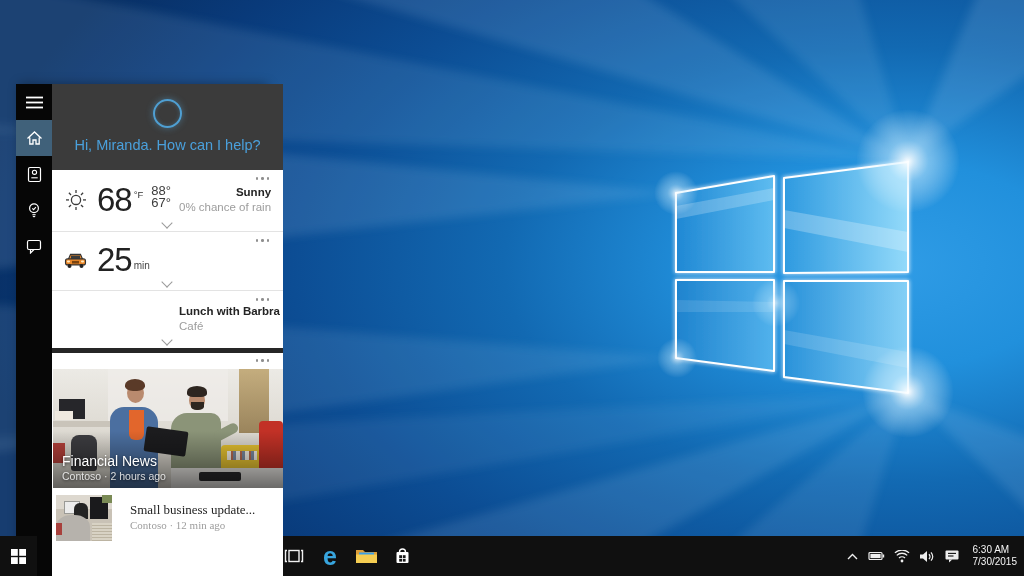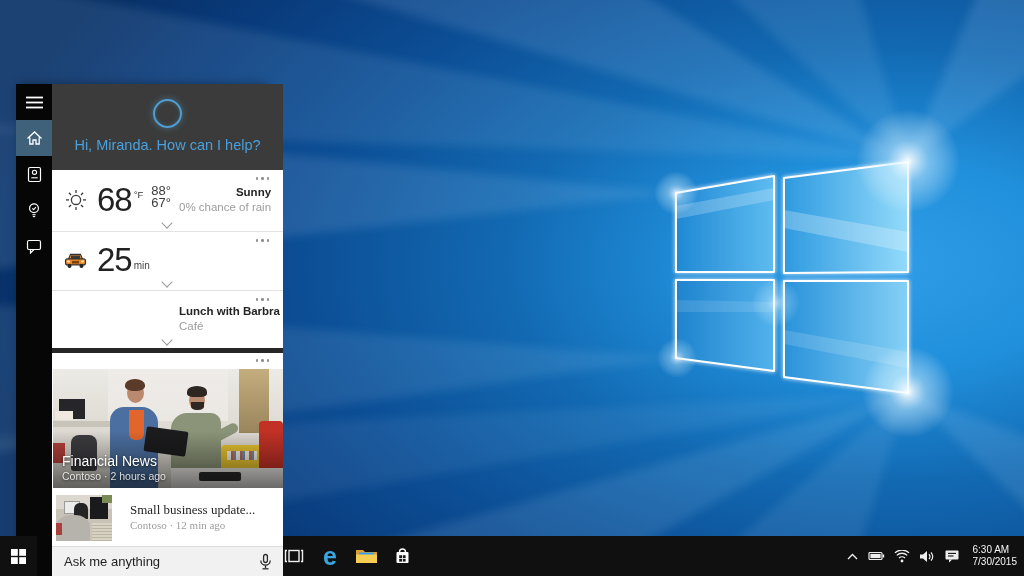"Ask me anything" div.searchrow { html: <div> <input> <span> <svg> <rect></rect> <path></path> <line></line> <line></line> </svg> </span> </div> -> none }
